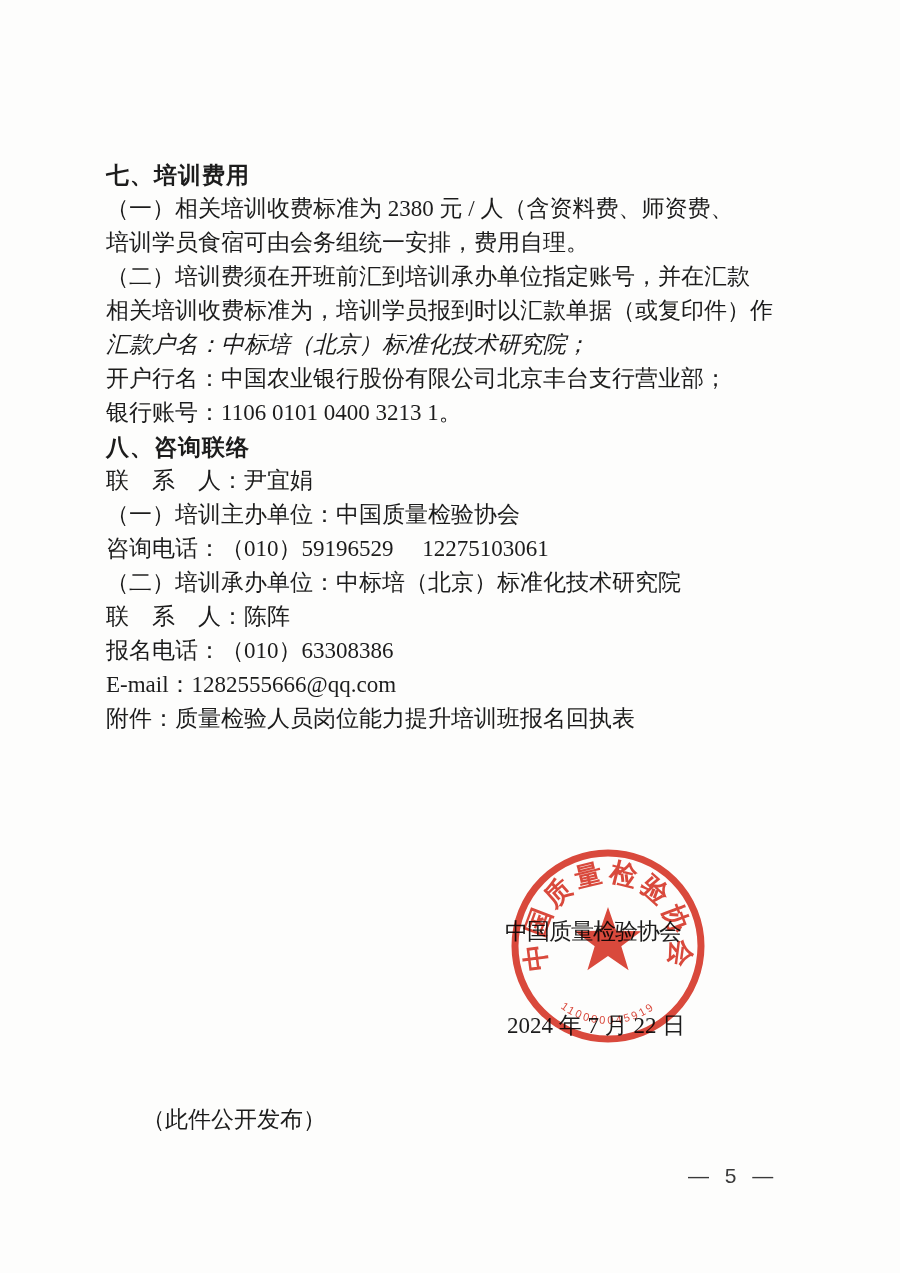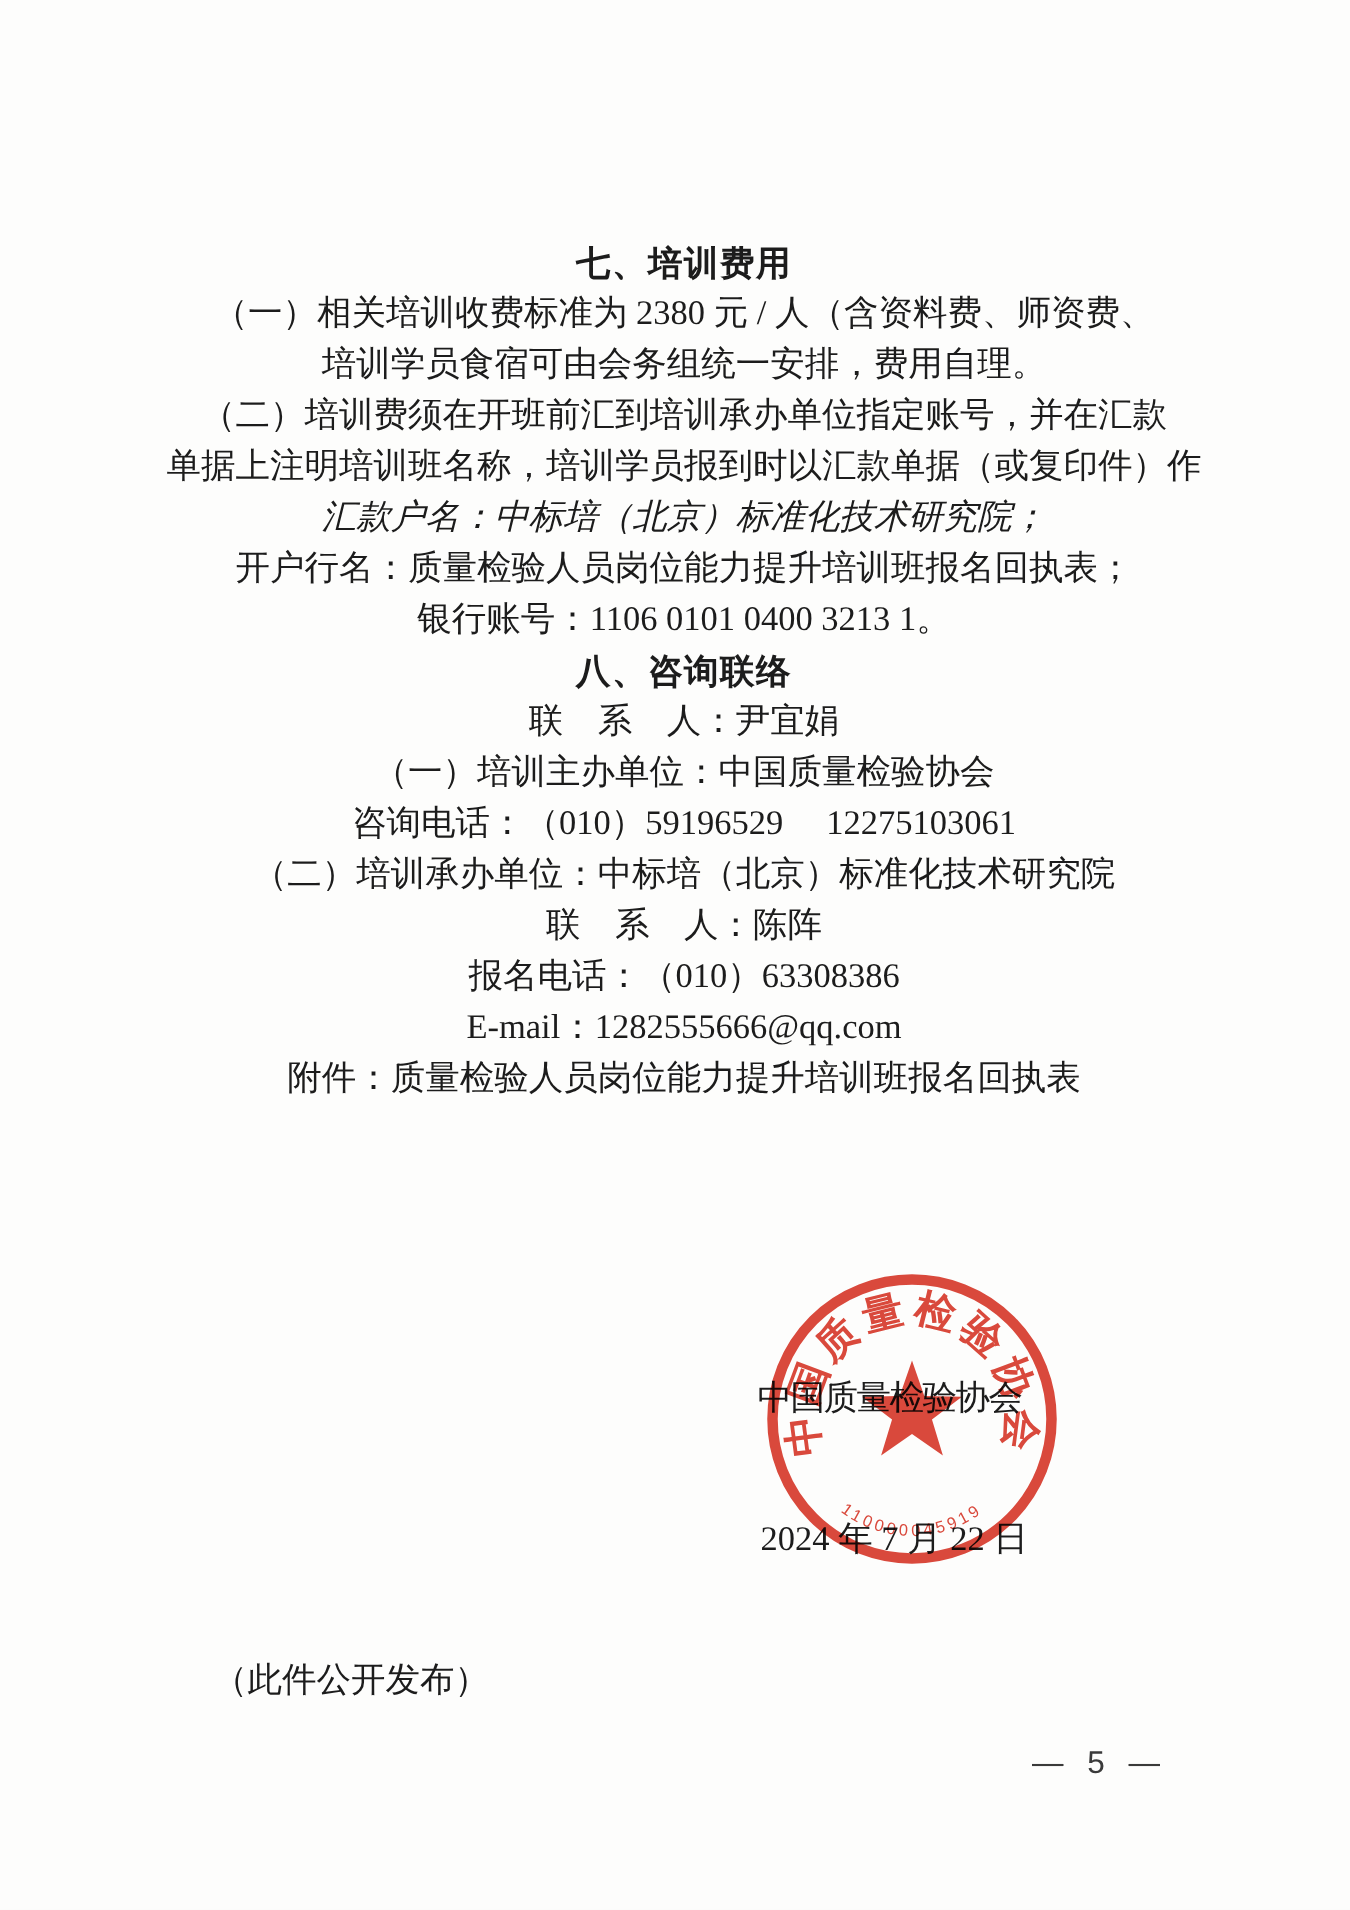"七、培训费用" .page { text-align: center -> none }
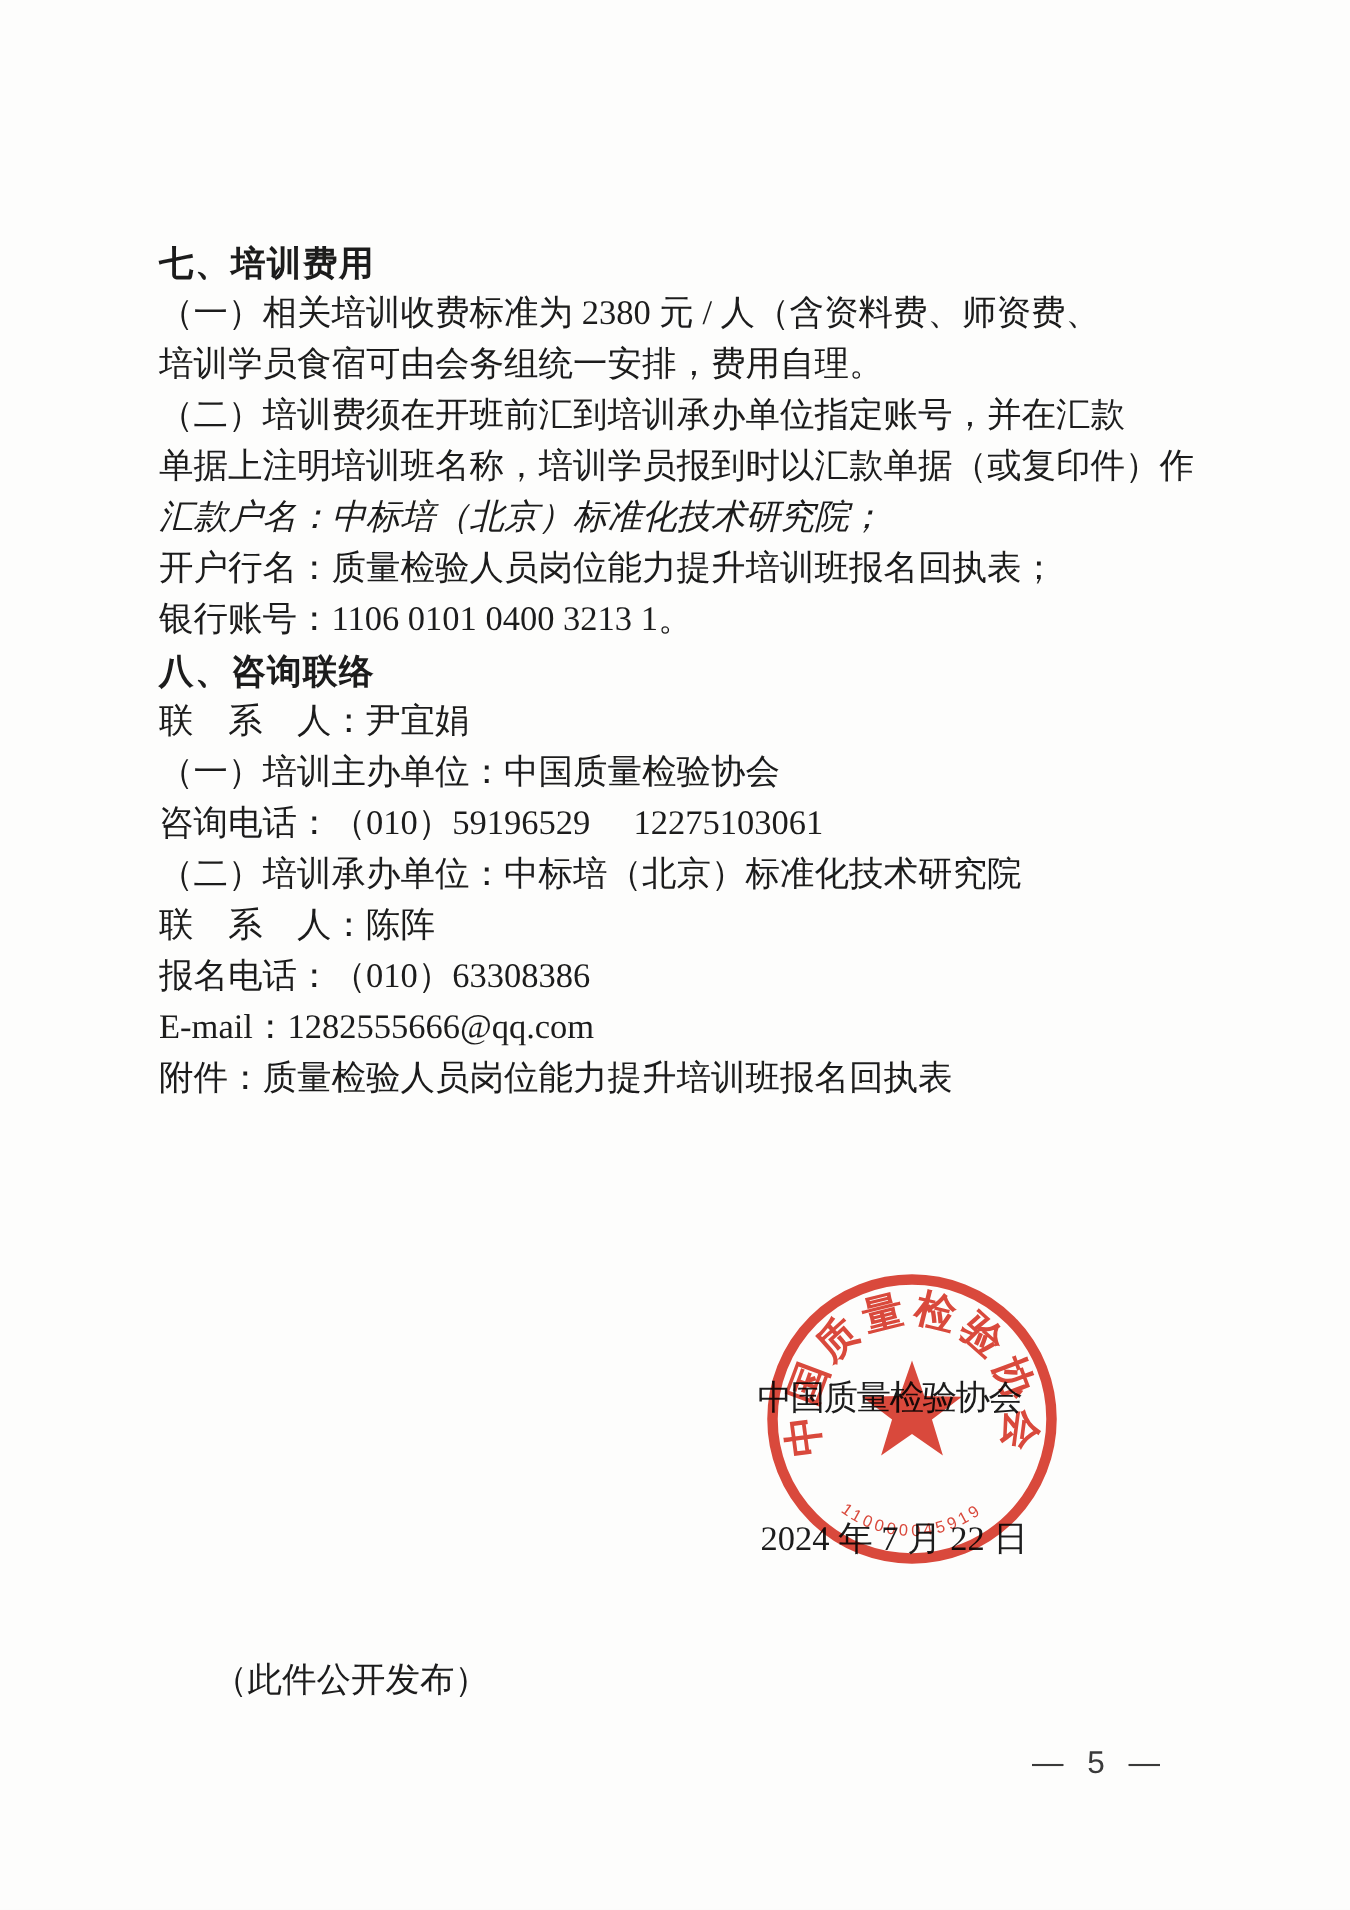"单据上注明培训班名称，培训学员报到时以汇款单据（或复印件）作" p { text: 单据上注明培训班名称 -> 相关培训收费标准为 }
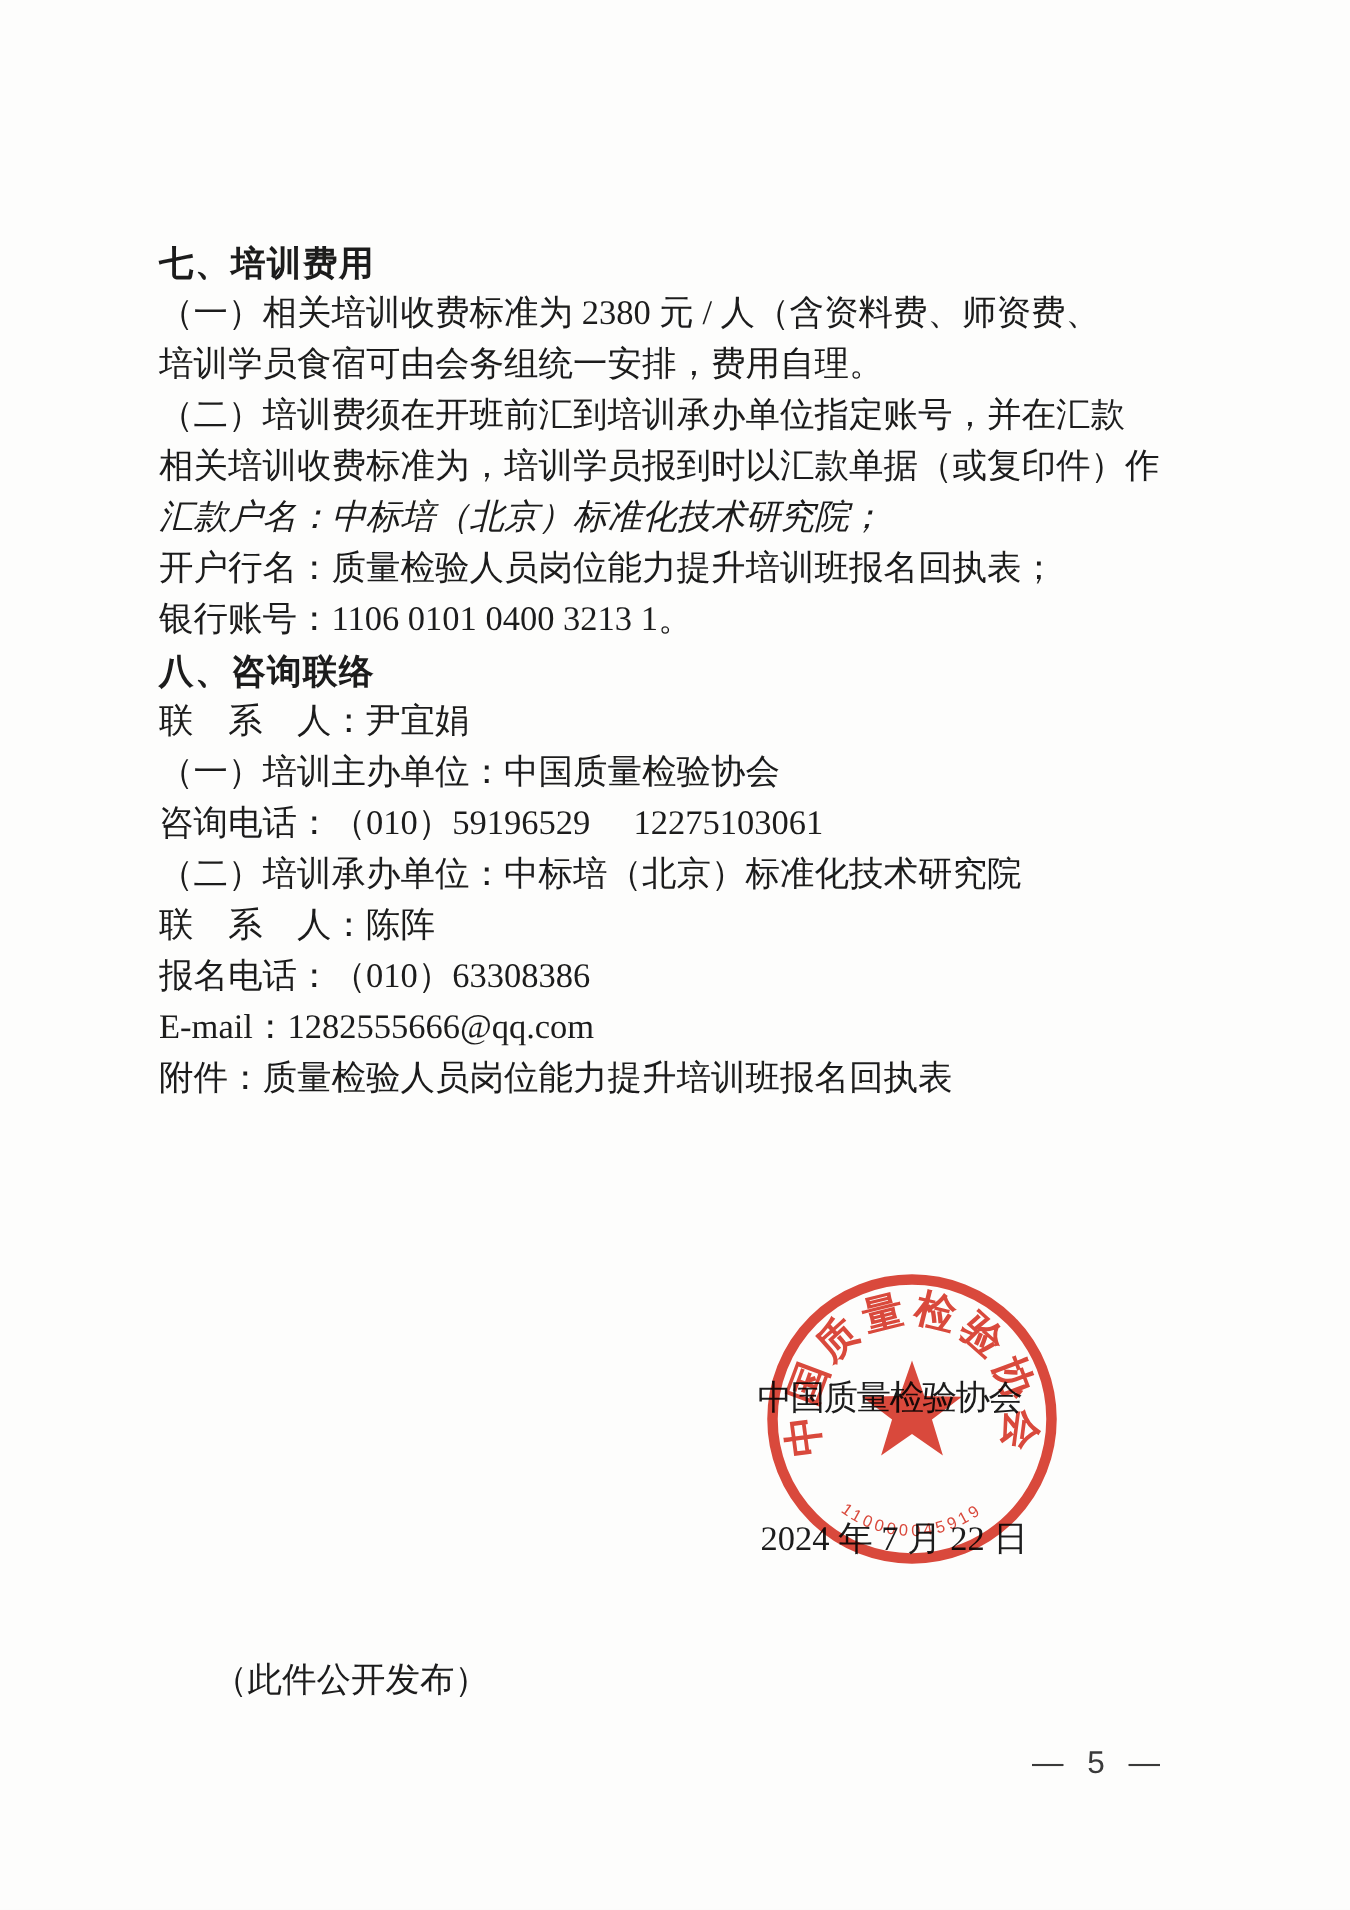"开户行名：质量检验人员岗位能力提升培训班报名回执表；" p.indent { text: 质量检验人员岗位能力提升培训班报名回执表 -> 中国农业银行股份有限公司北京丰台支行营业部 }
